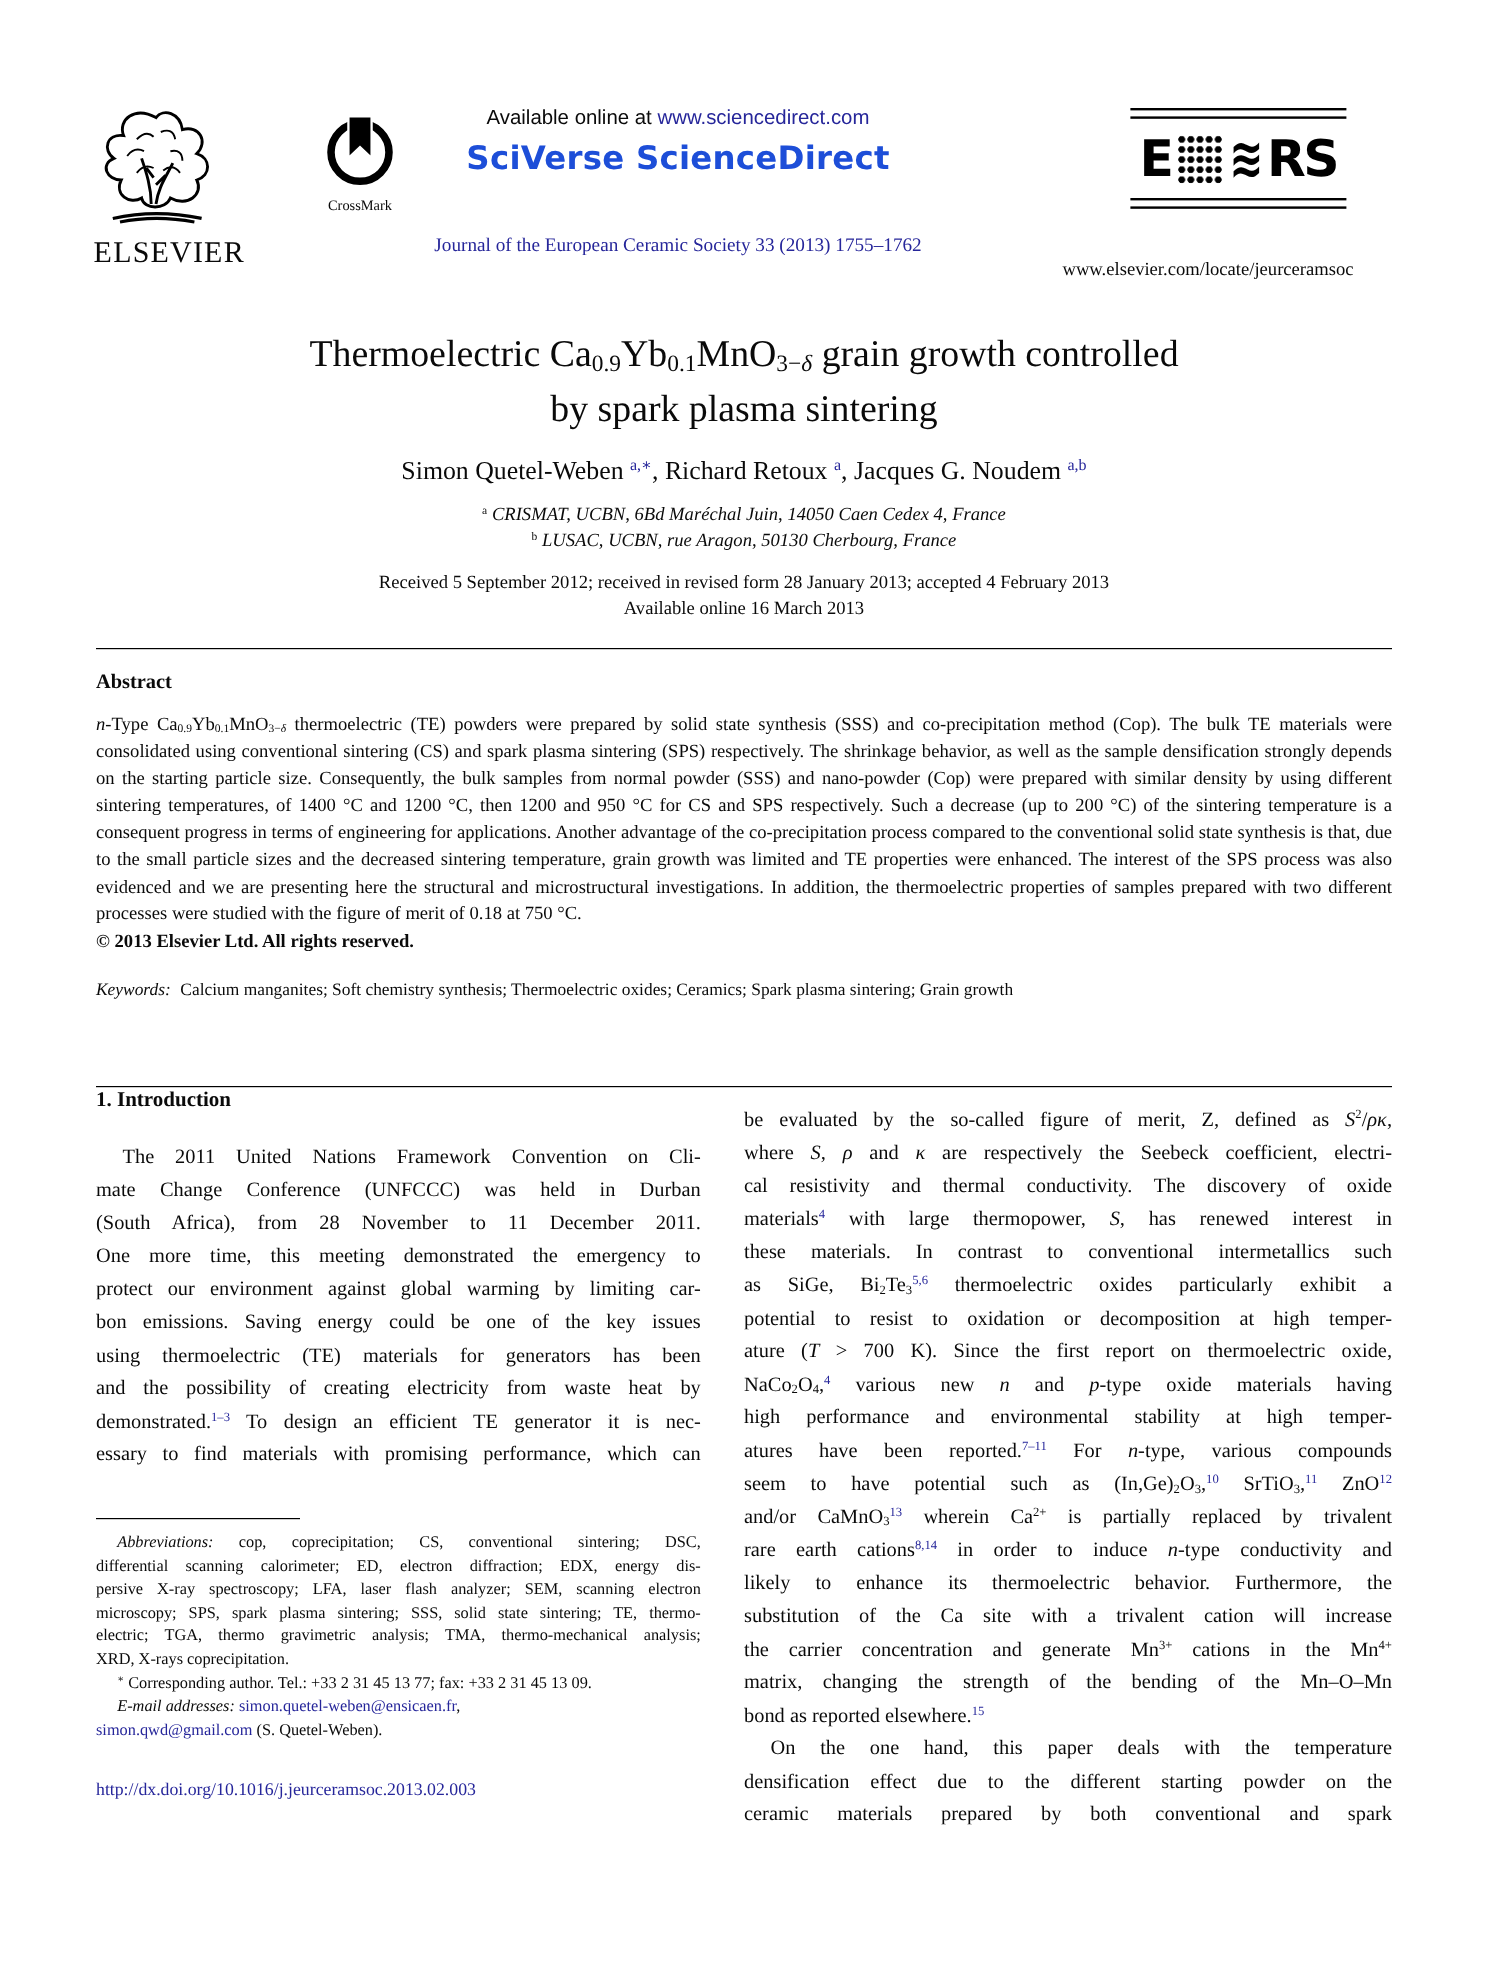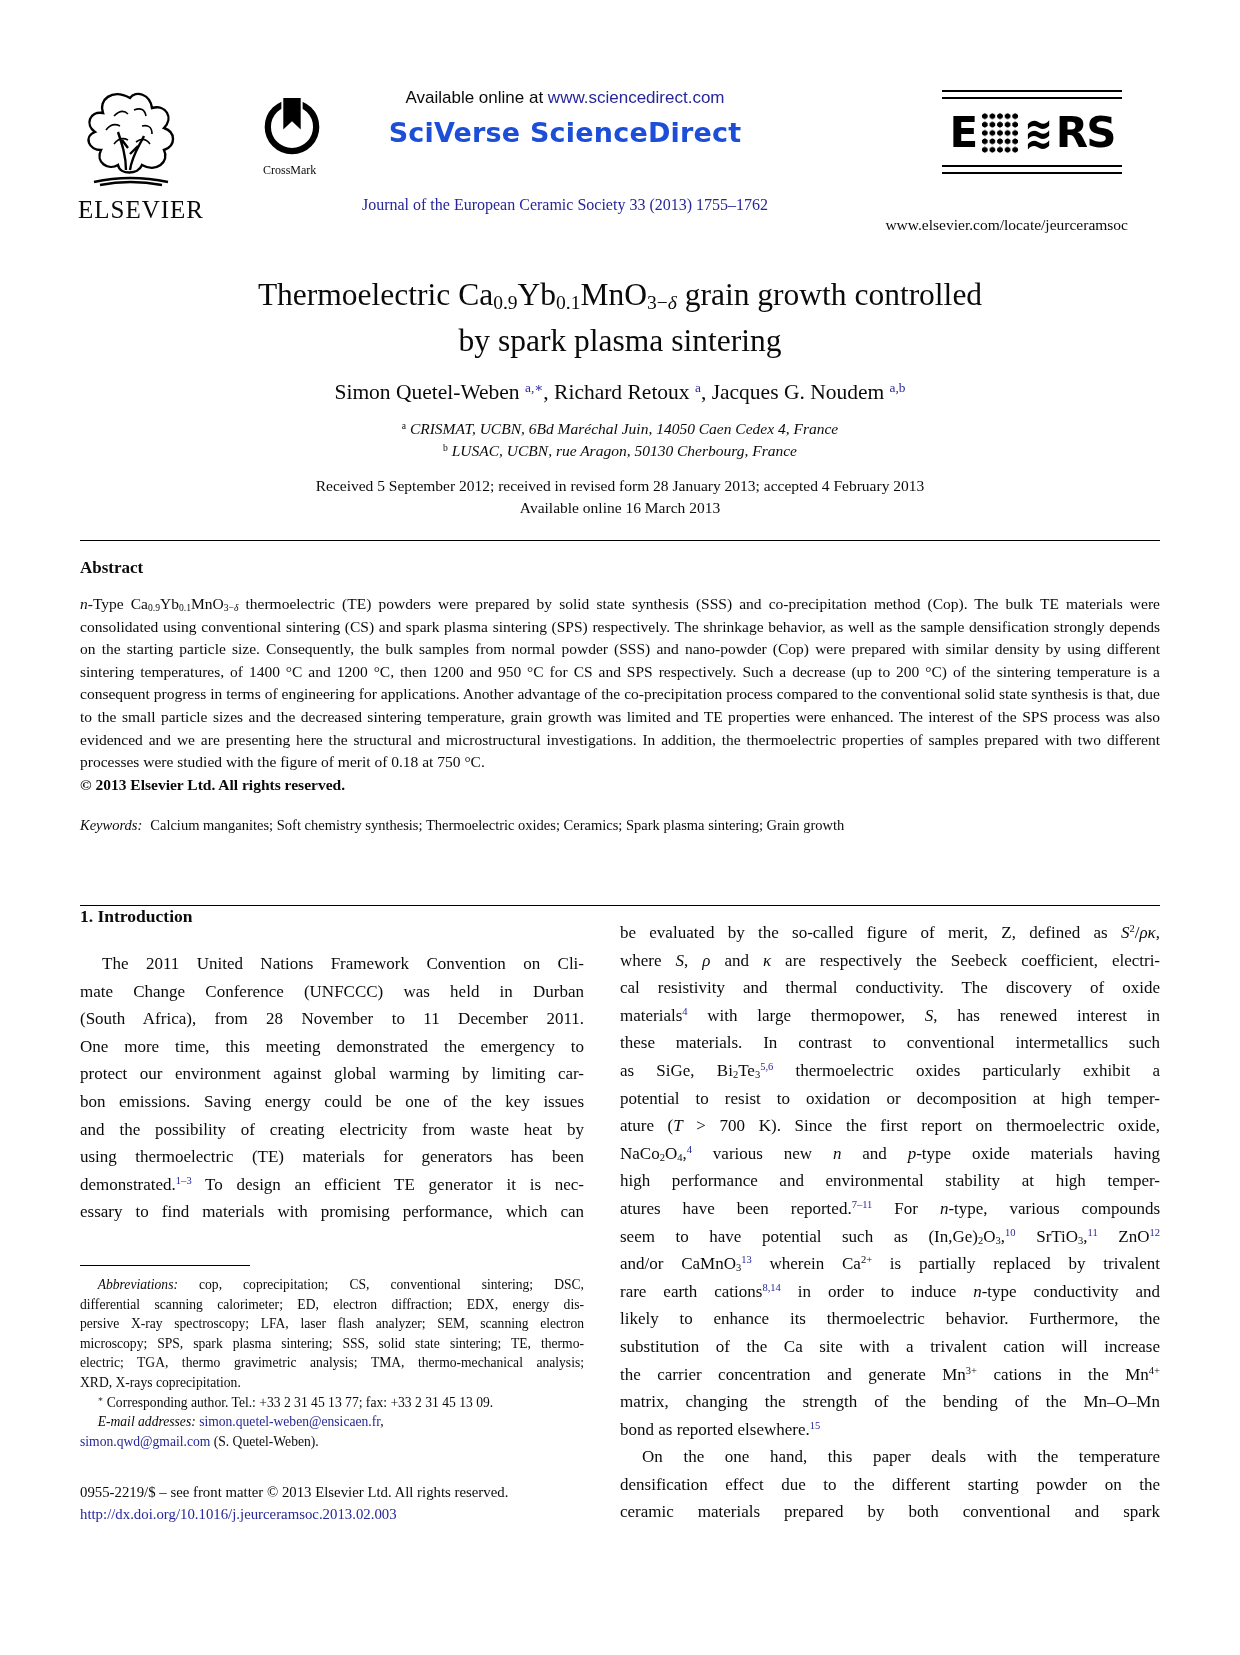"CrossMark" .crossmark-block { text-align: none -> center }
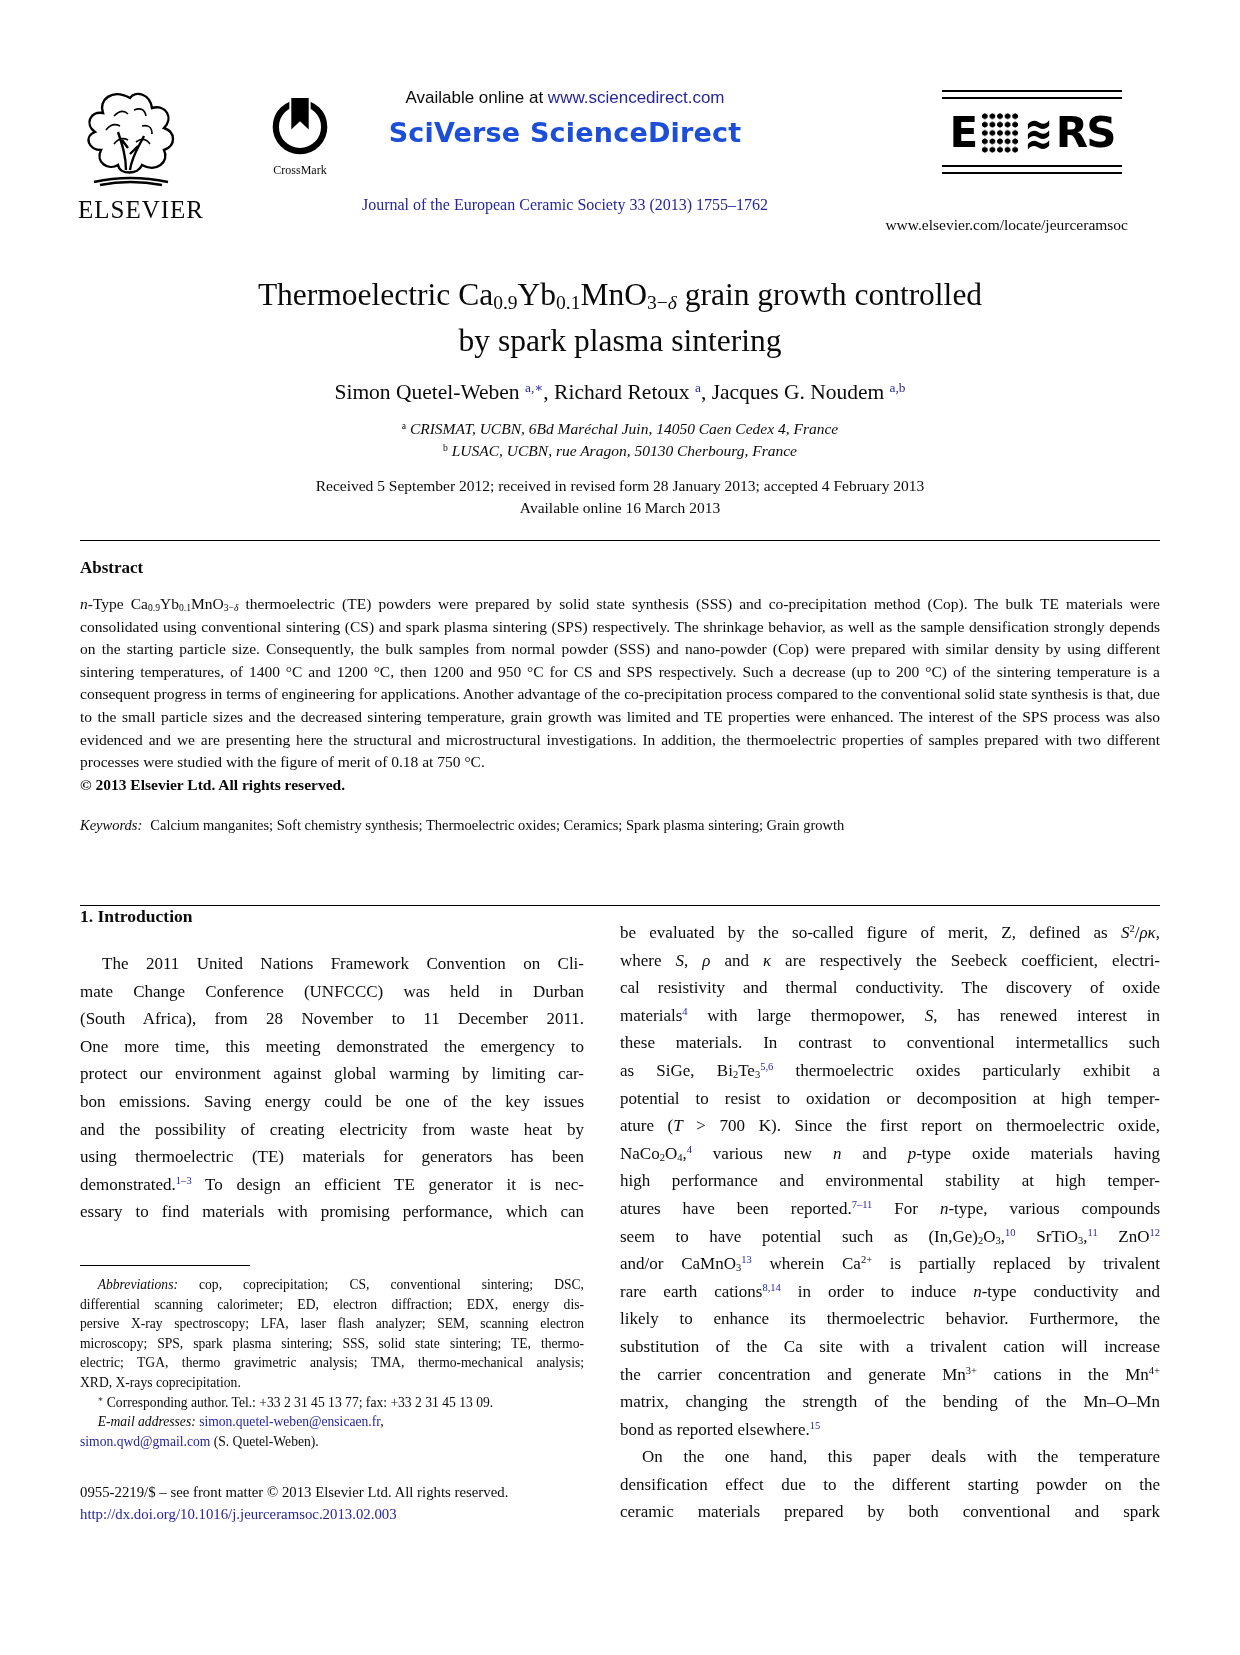"and the possibility of creating" div.pline { order: before "using thermoelectric (TE) materials for" -> after "using thermoelectric (TE) materials for" }
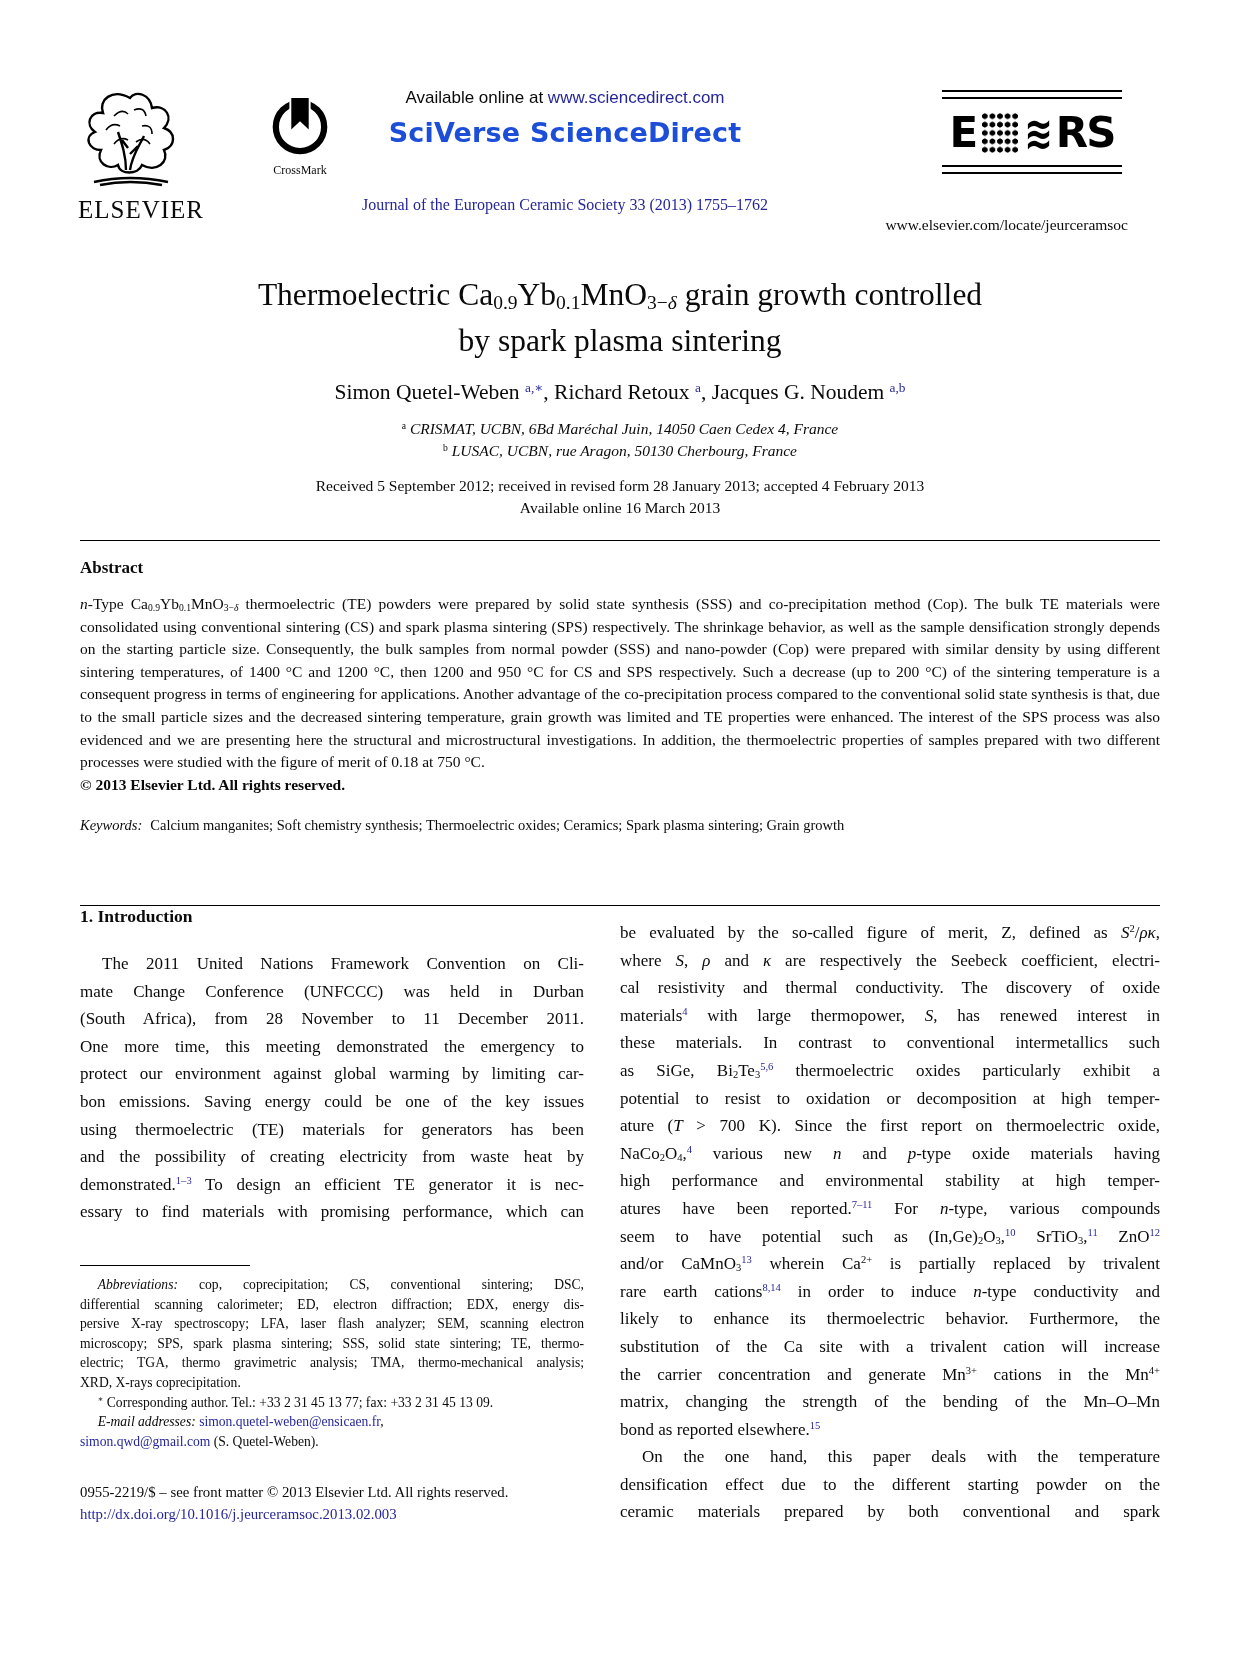"0955-2219/$ – see front matter" div.pline { html: <div>0955-2219/$ – see front matter © 2013 Elsevier Ltd. All rights reserved.</div> -> none }
